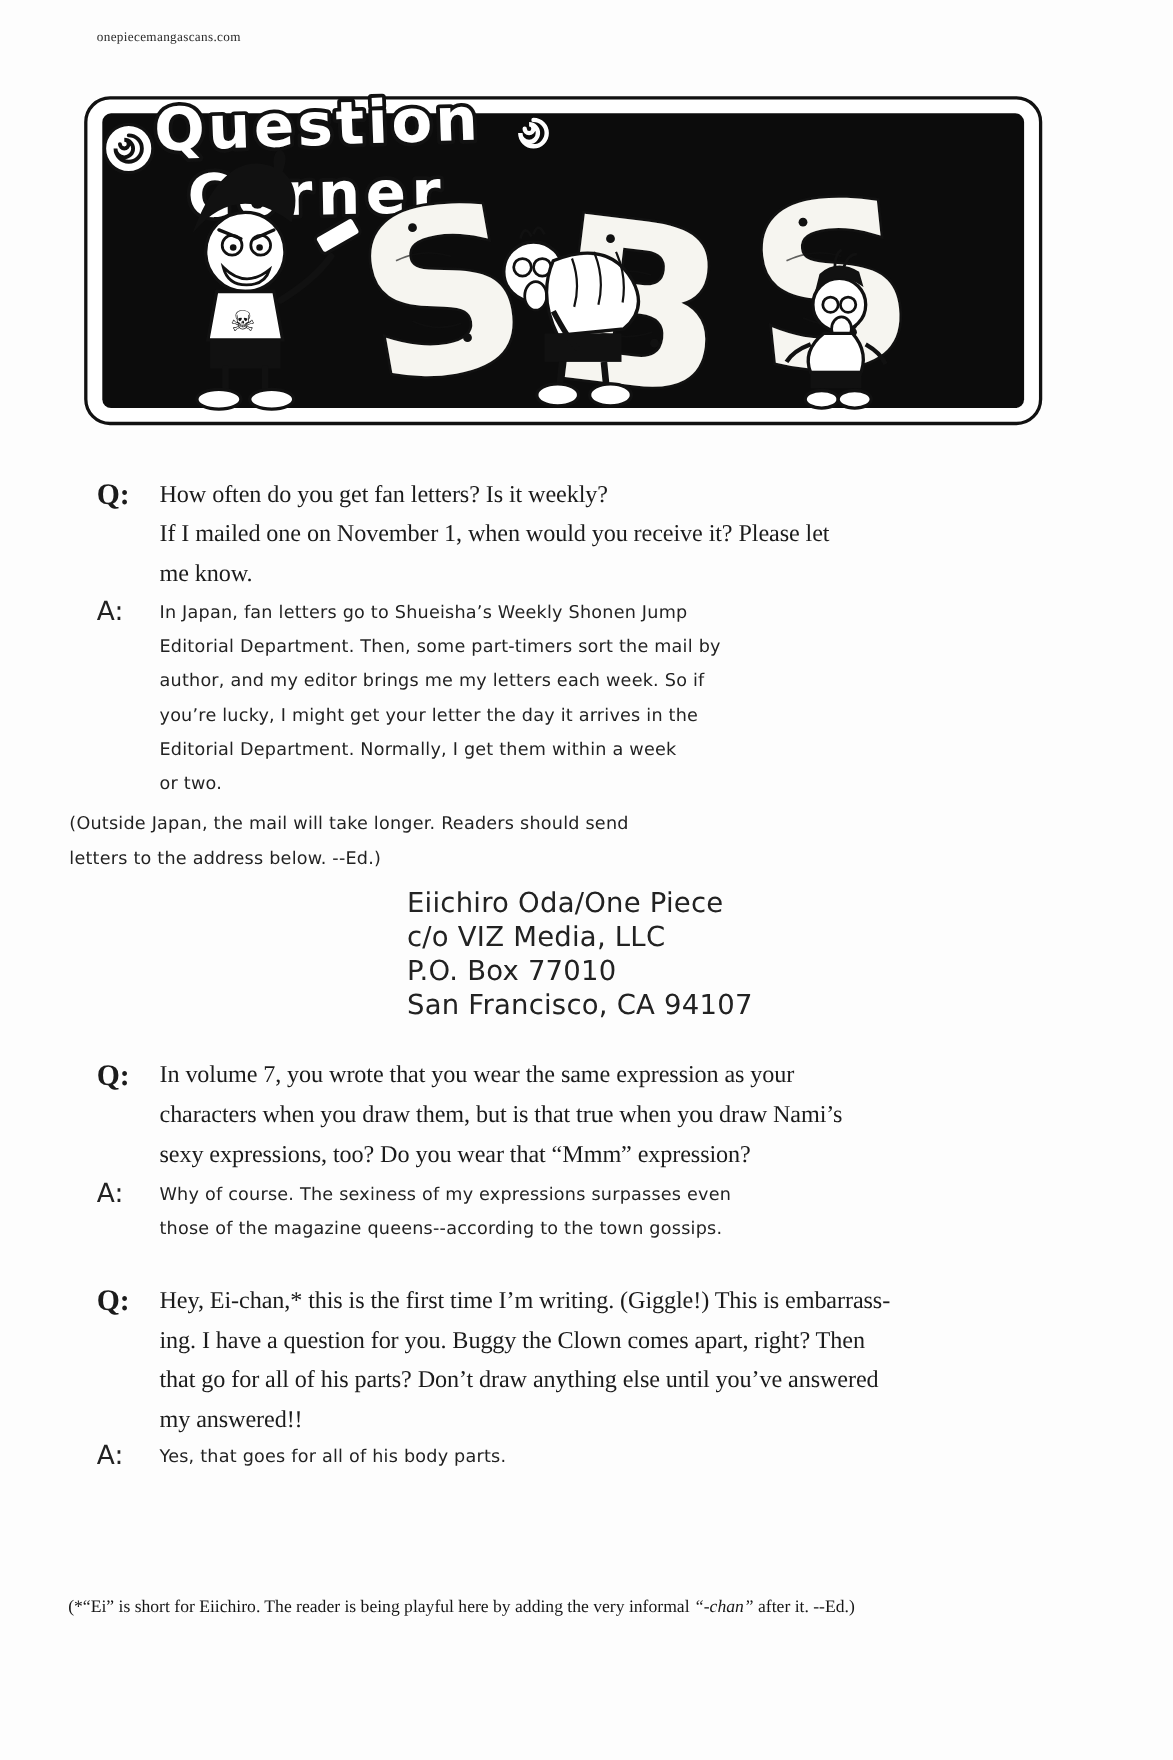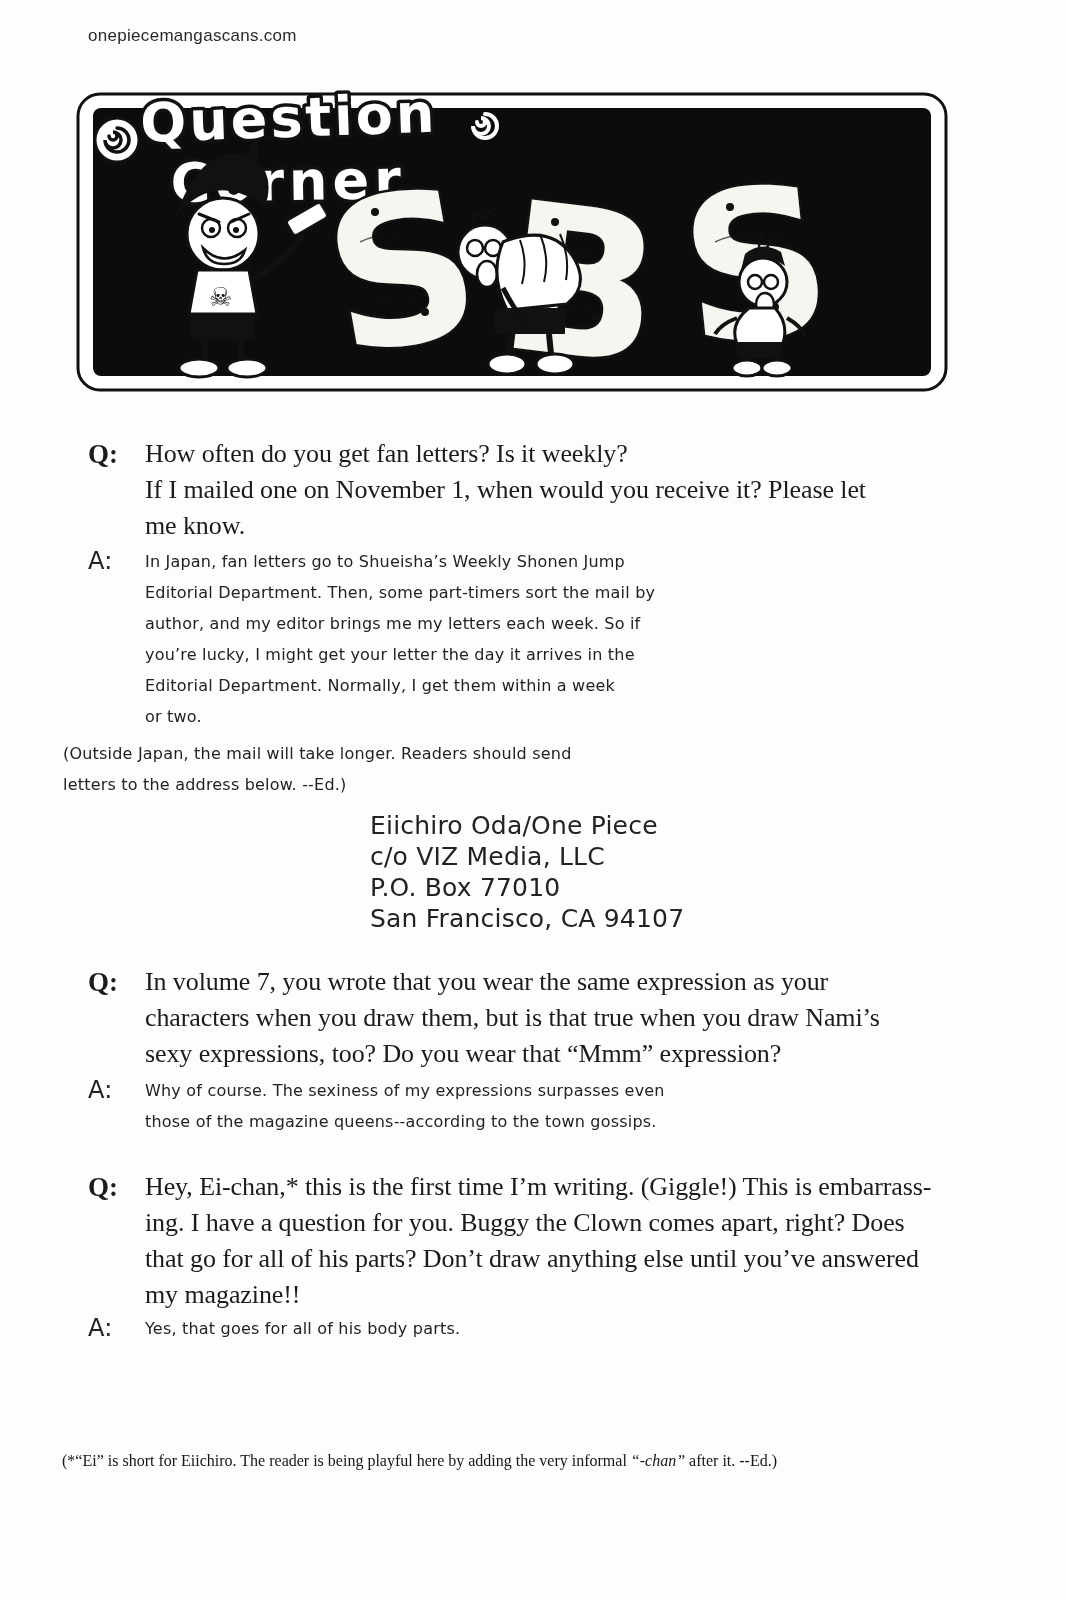"onepiecemangascans.com" .watermark { font-family: Liberation Sans, sans-serif -> Liberation Serif, serif; font-size: 17px -> 12px }
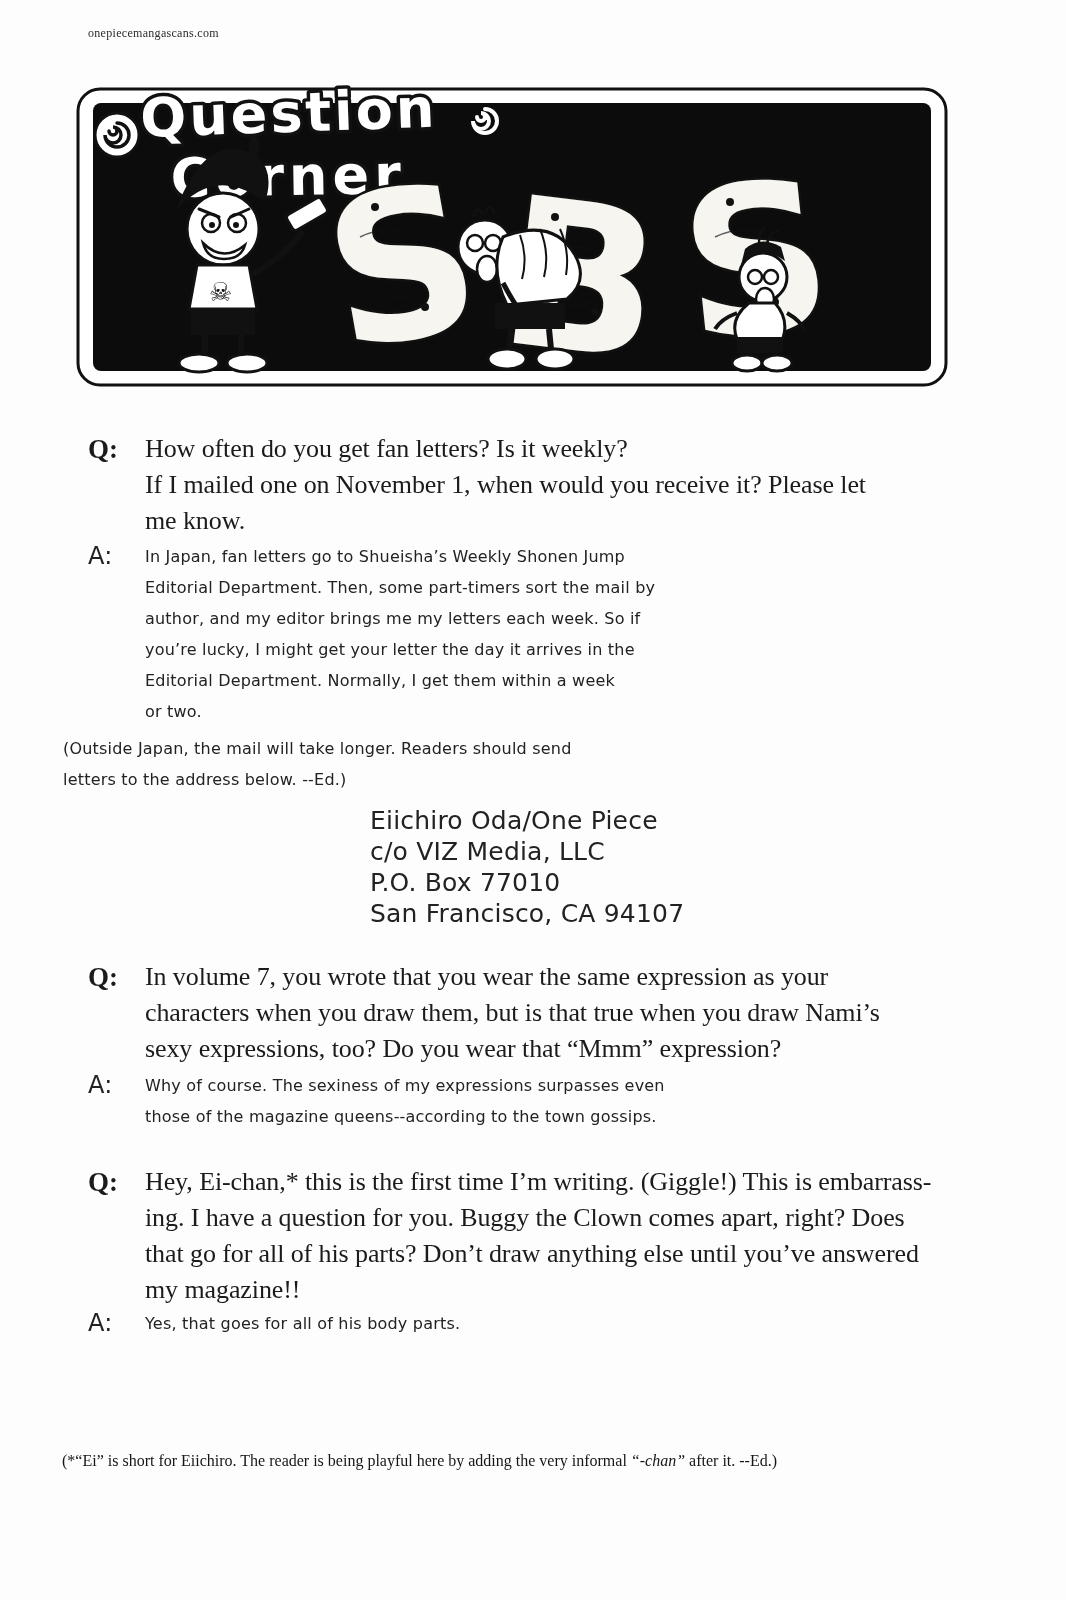"How often do you get" .serif .line, .serif .qa-label { font-size: 26px -> 22px }
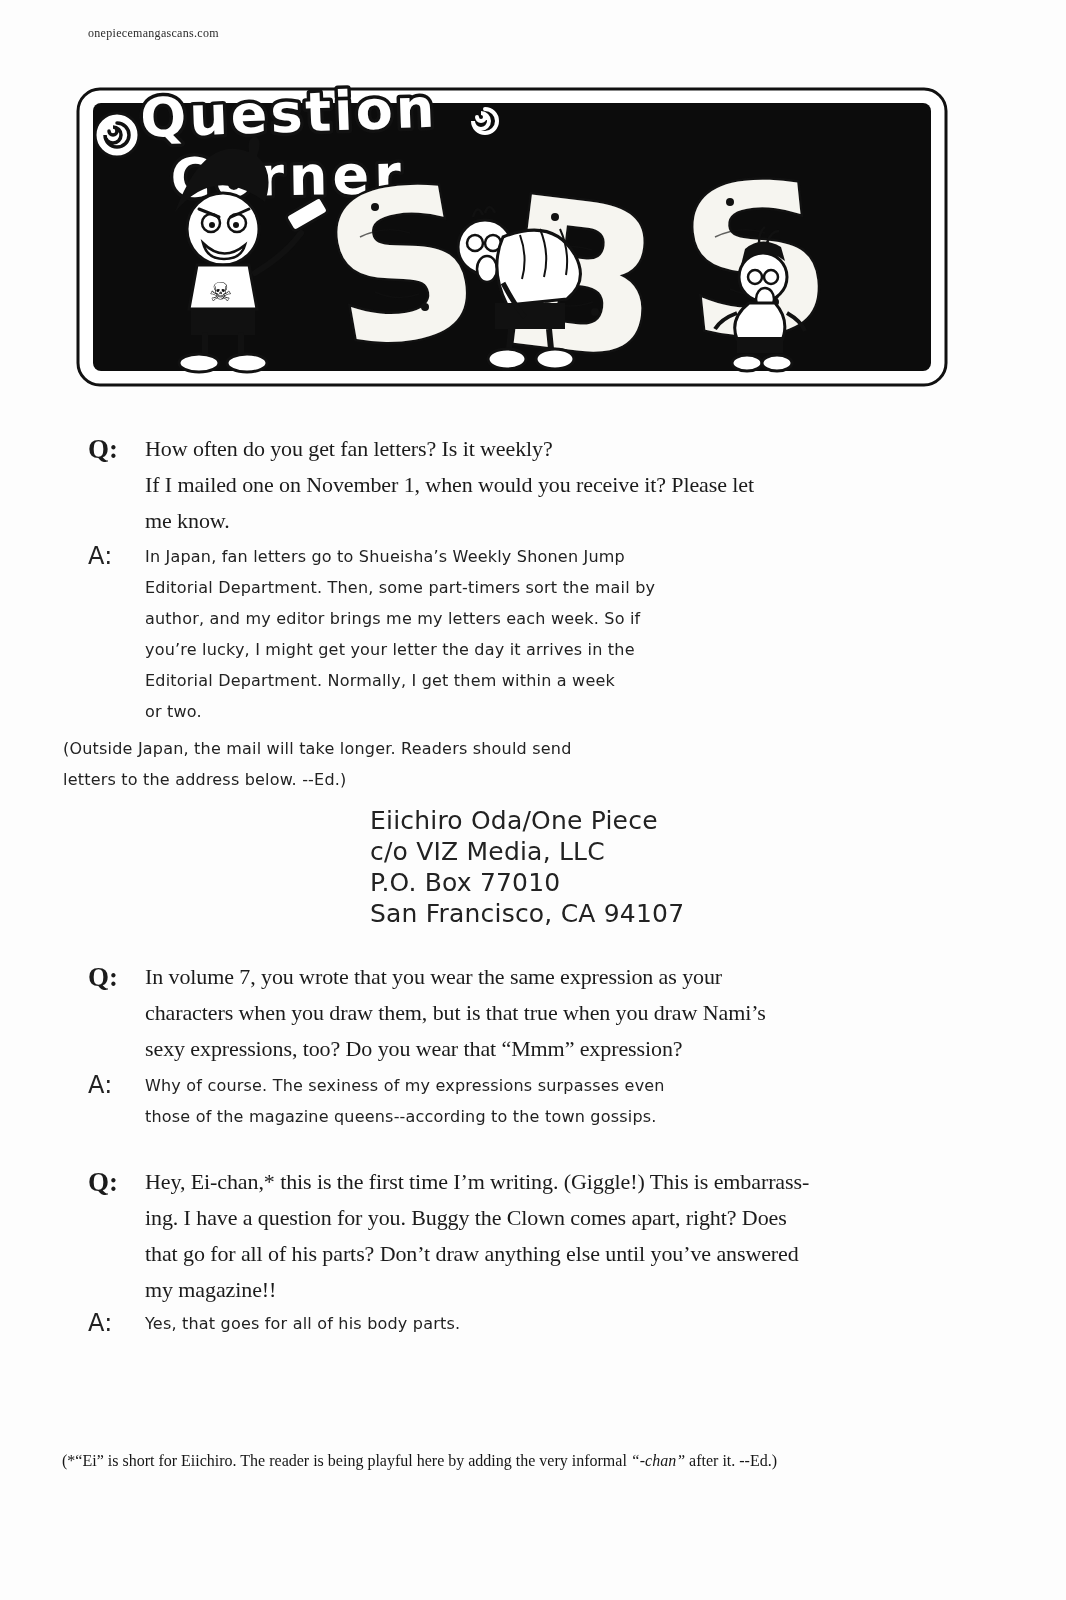"ing. I have a question" div.line { text: Does -> Then }
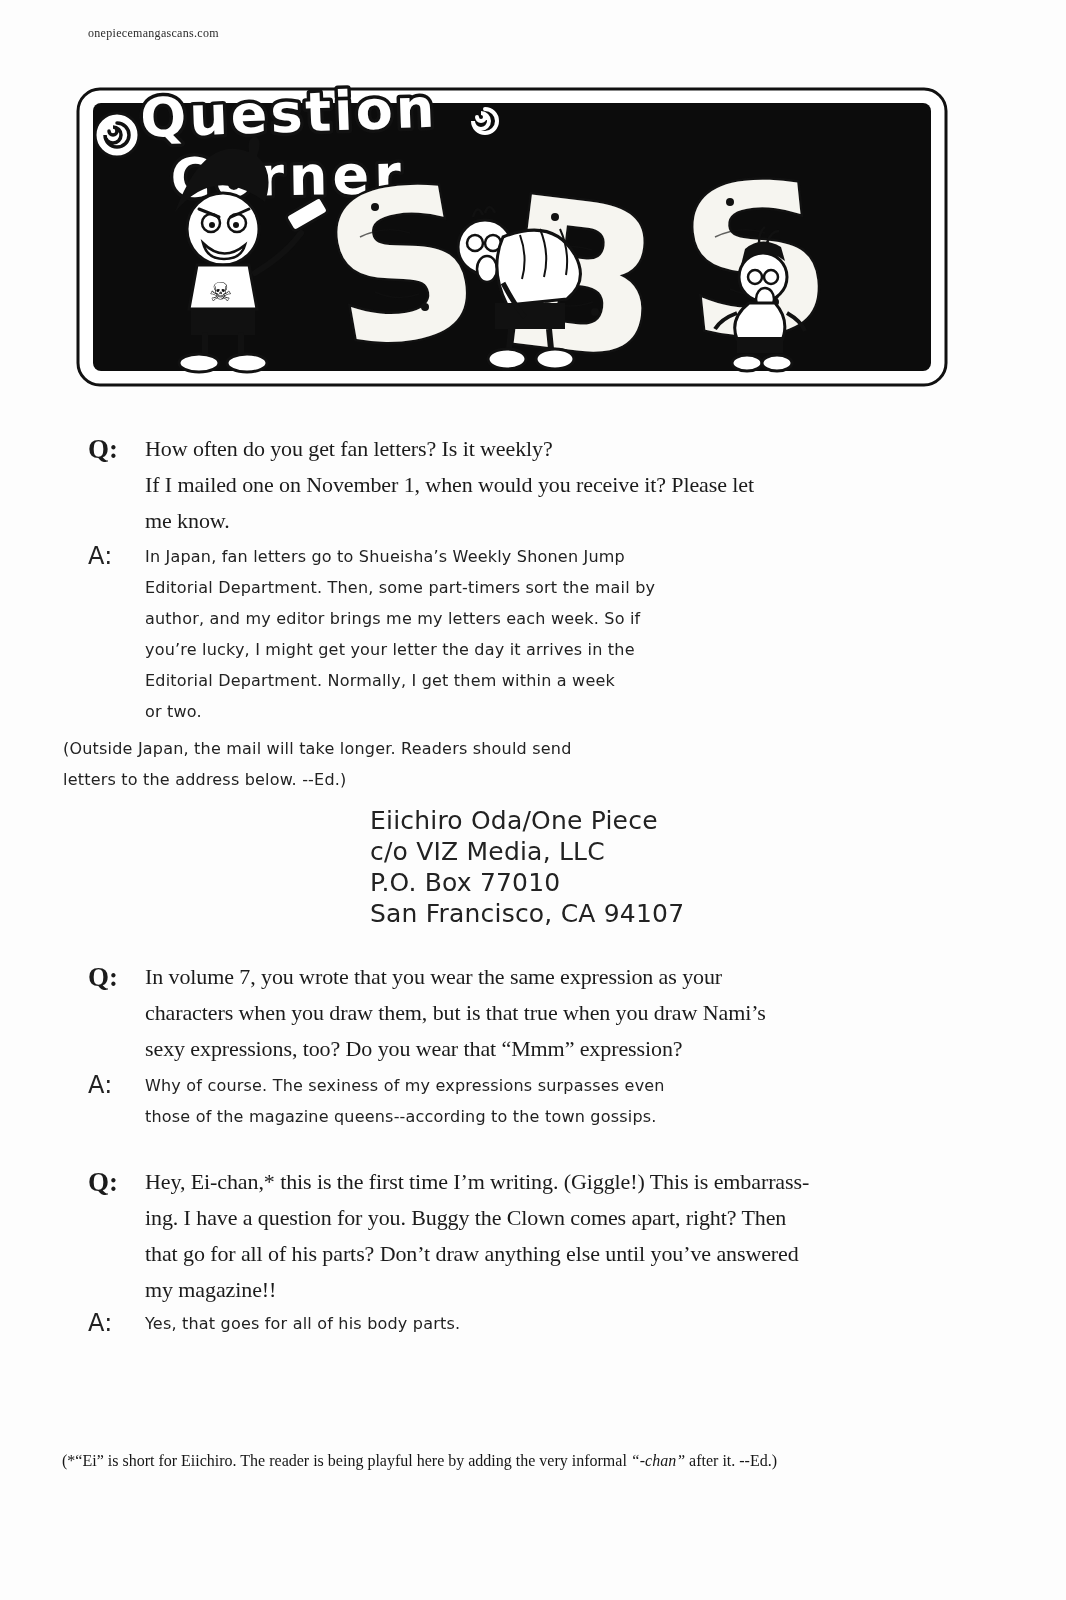"my magazine!!" div.line { text: magazine -> answered }
